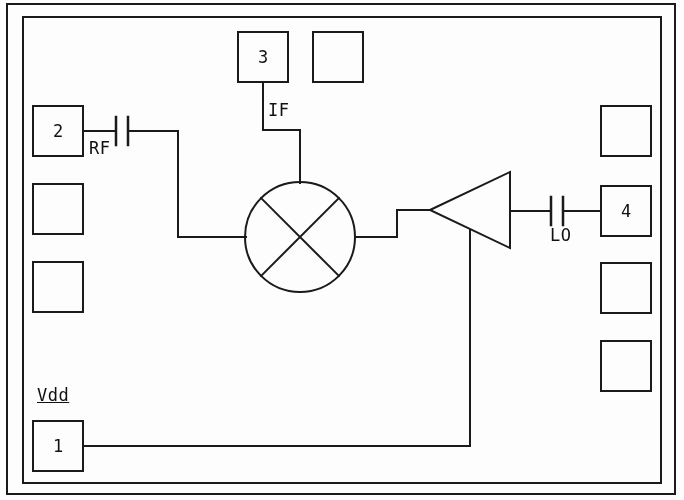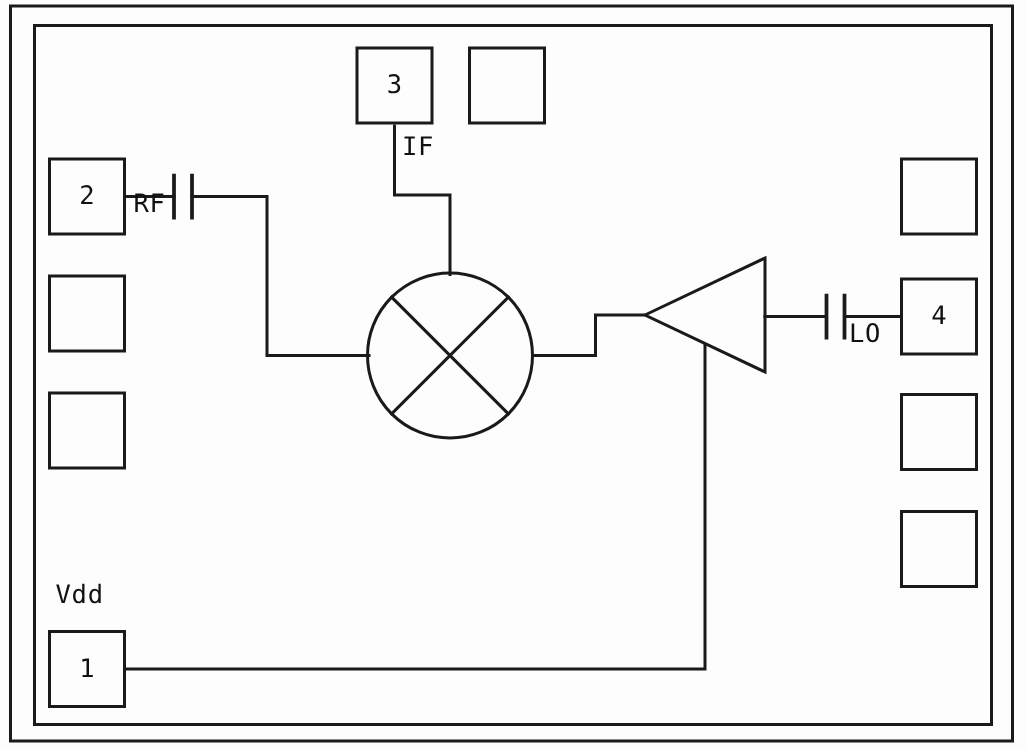"IF" .plabel { margin-top: none -> 12px }
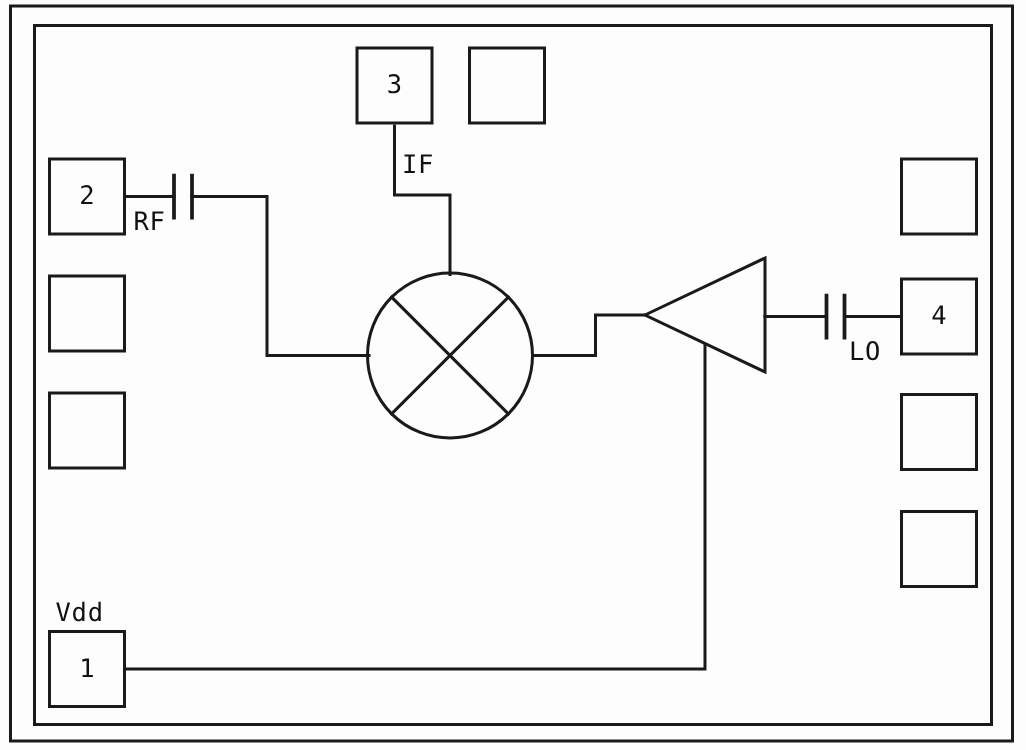"LO" span.plabel { left: 566px -> 550px }
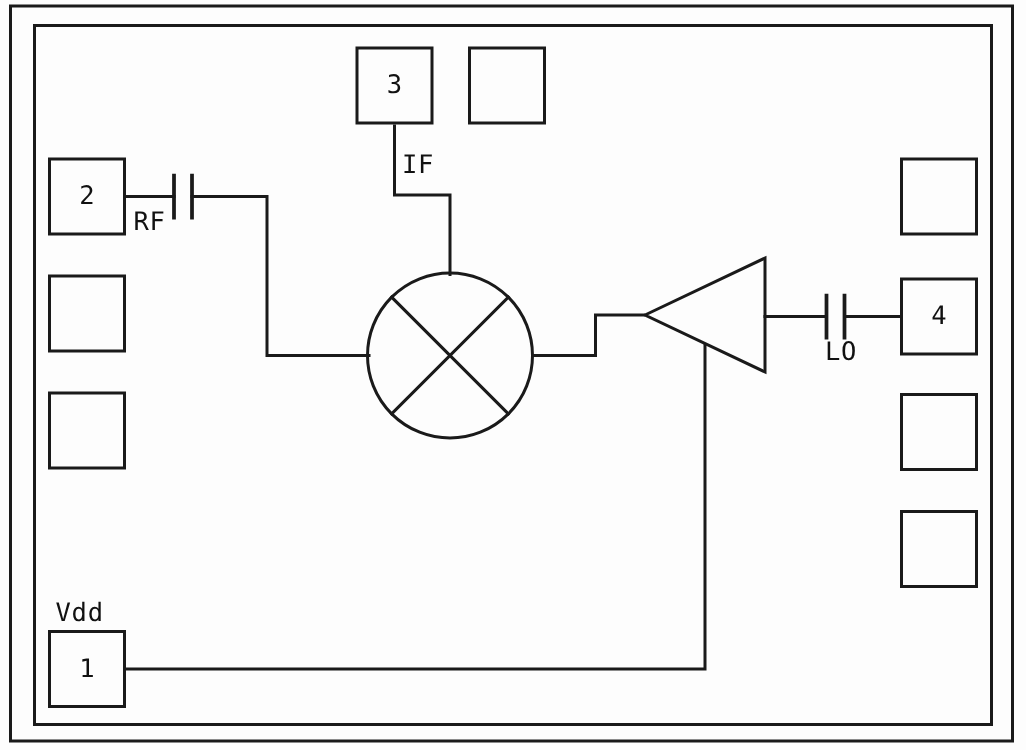"Vdd" span.plabel { text-decoration: none -> underline; top: 387px -> 373px }
